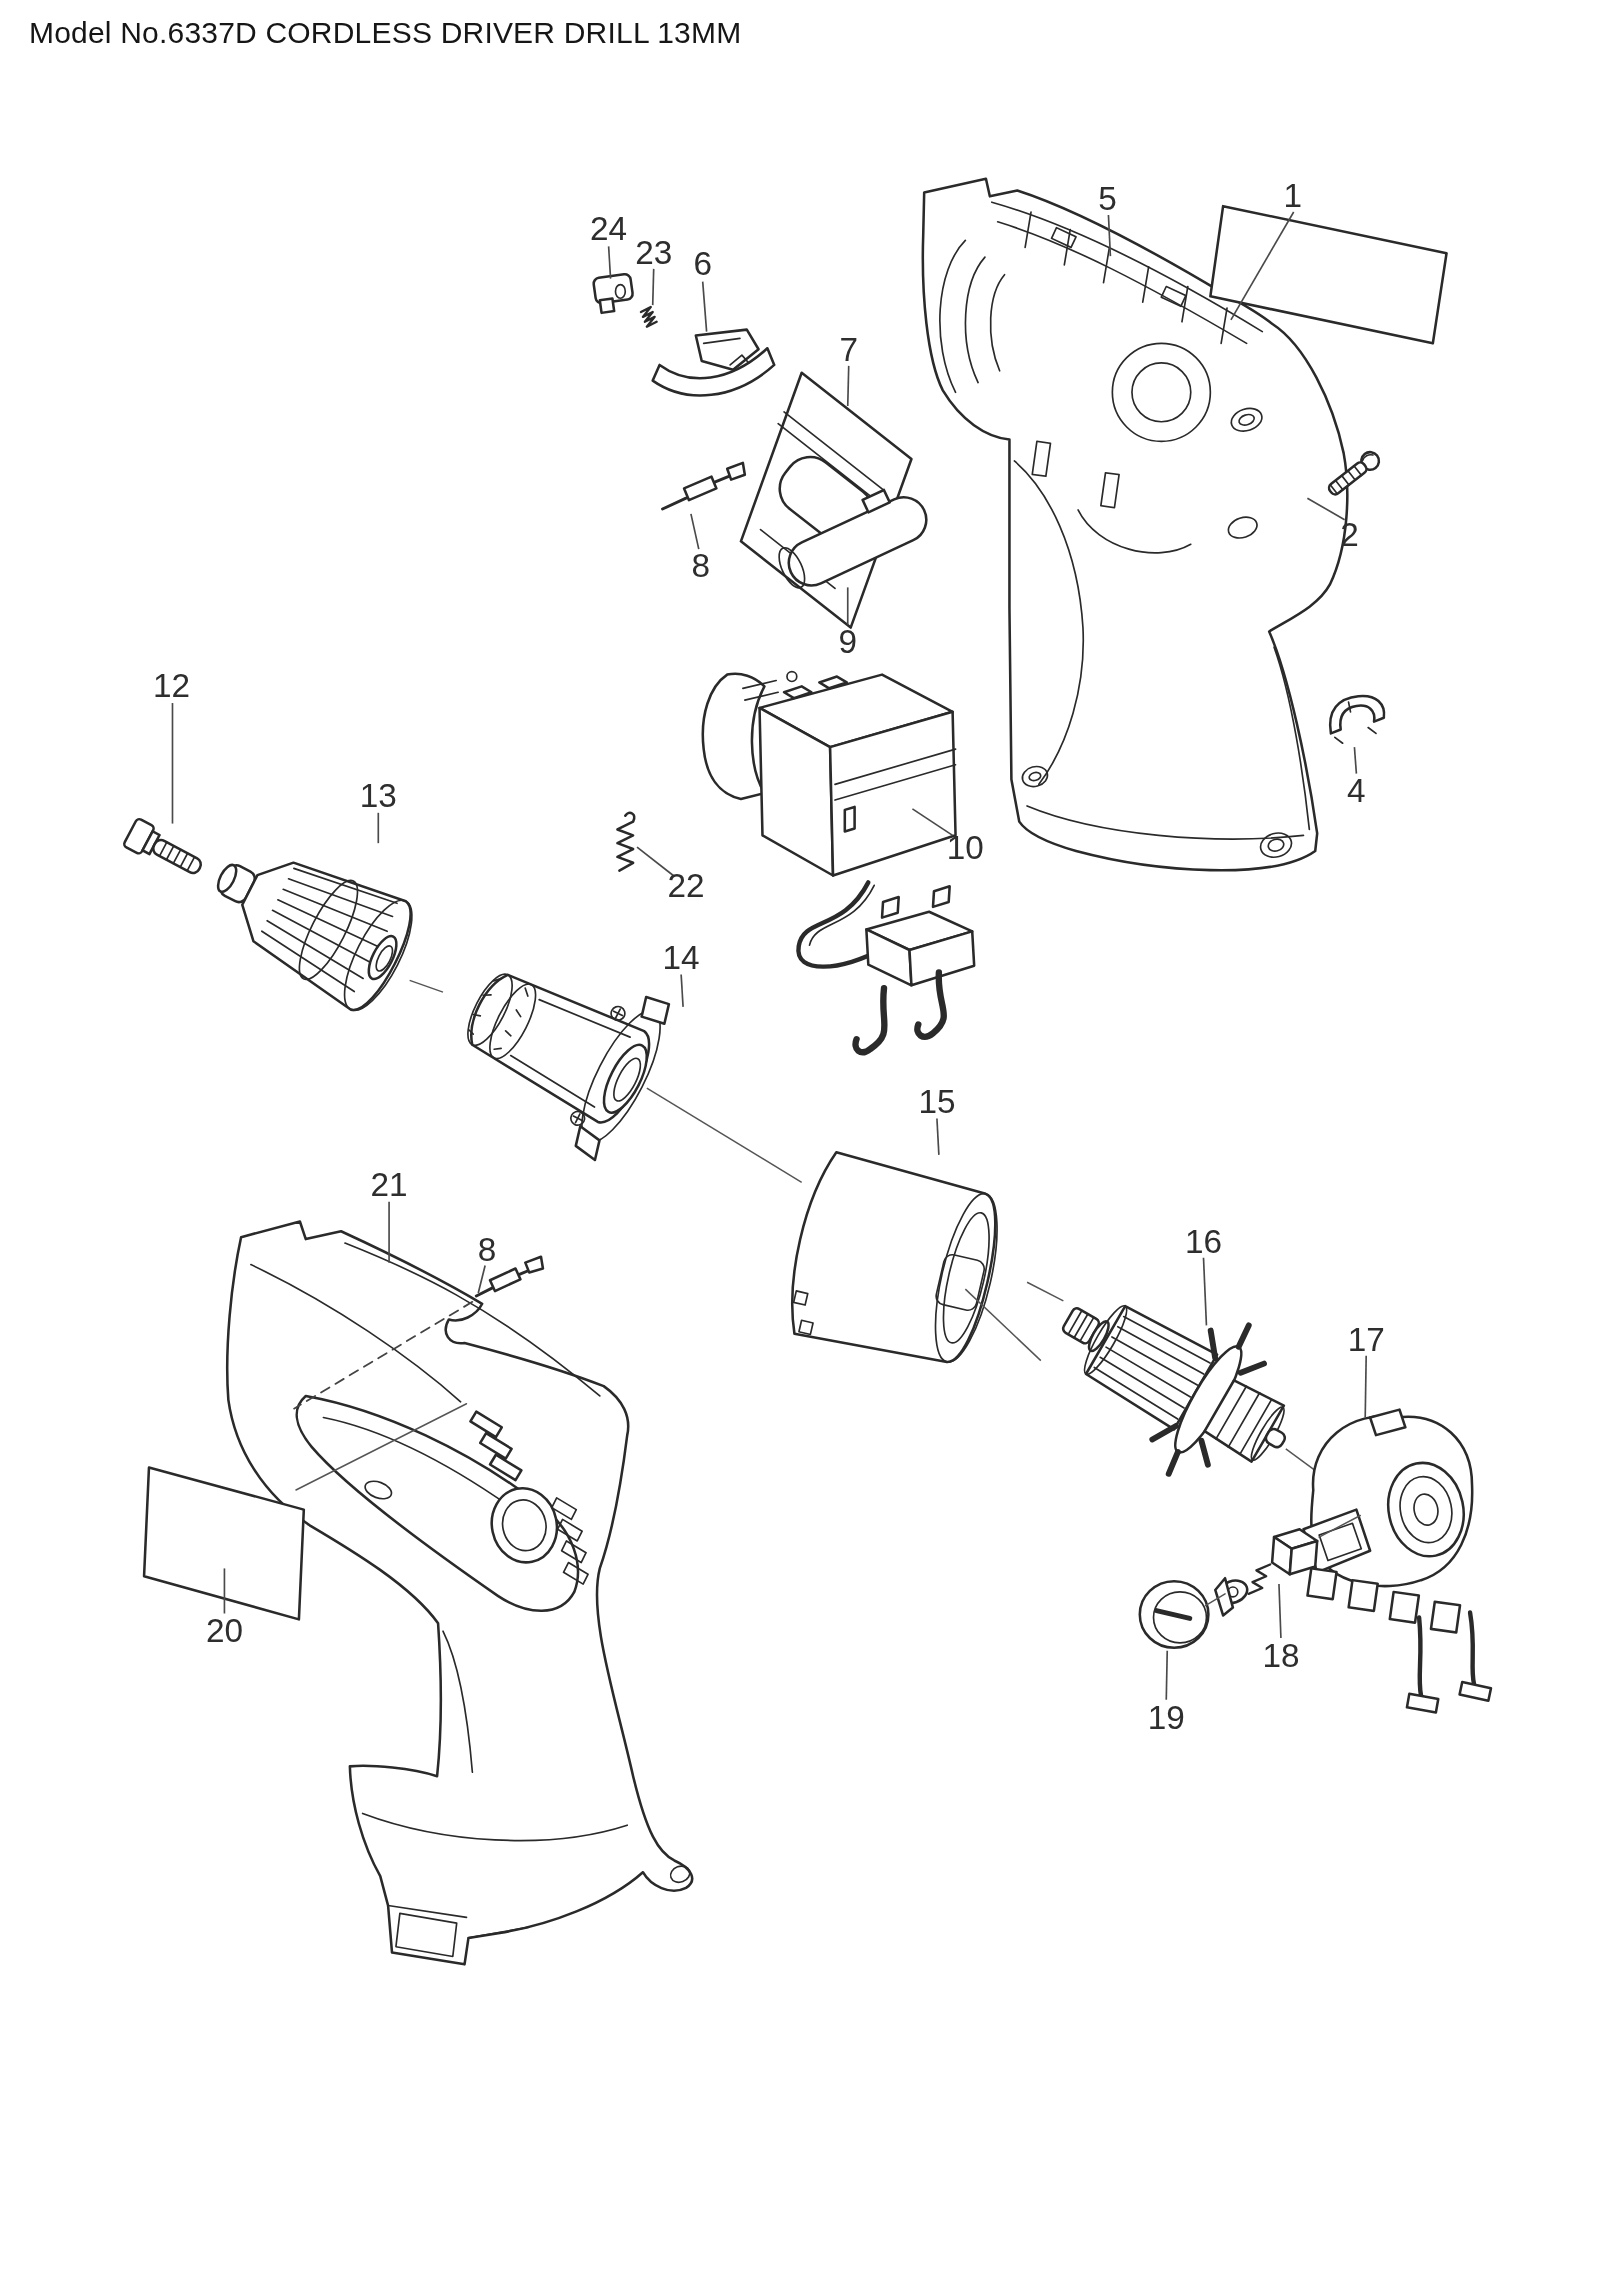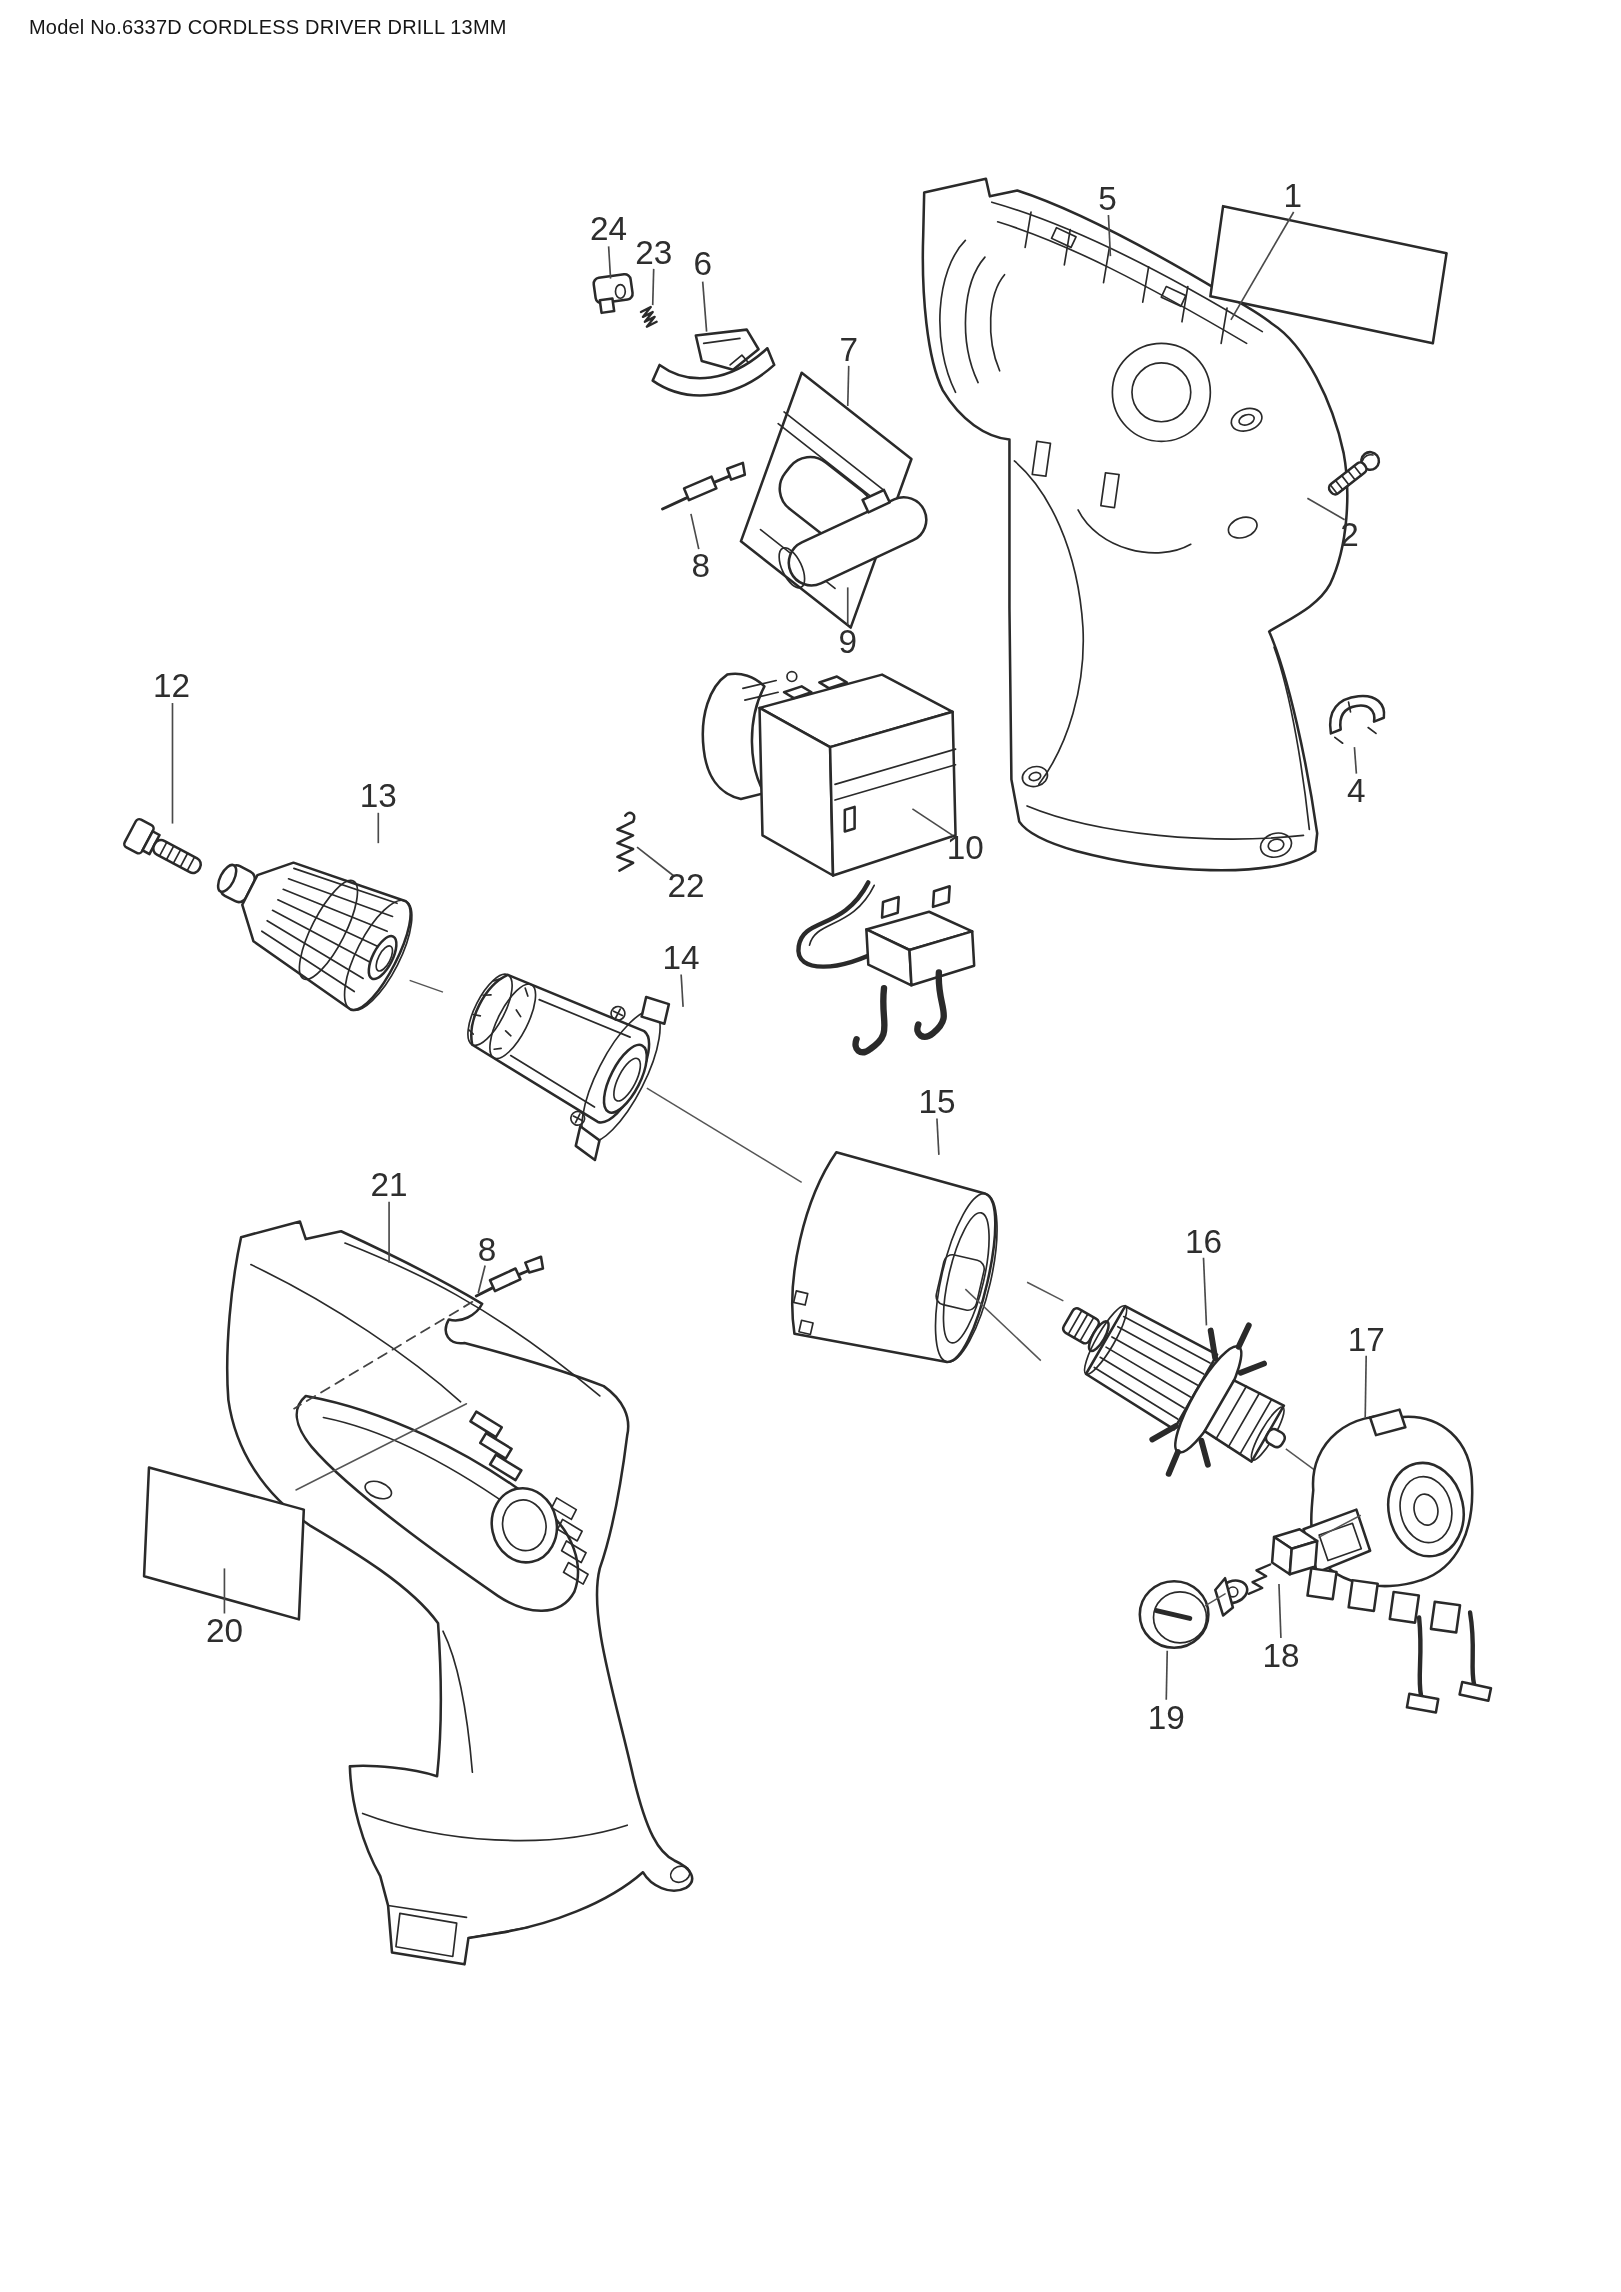"Model No.6337D CORDLESS DRIVER DRILL" .page-title { font-size: 20px -> 30px }
